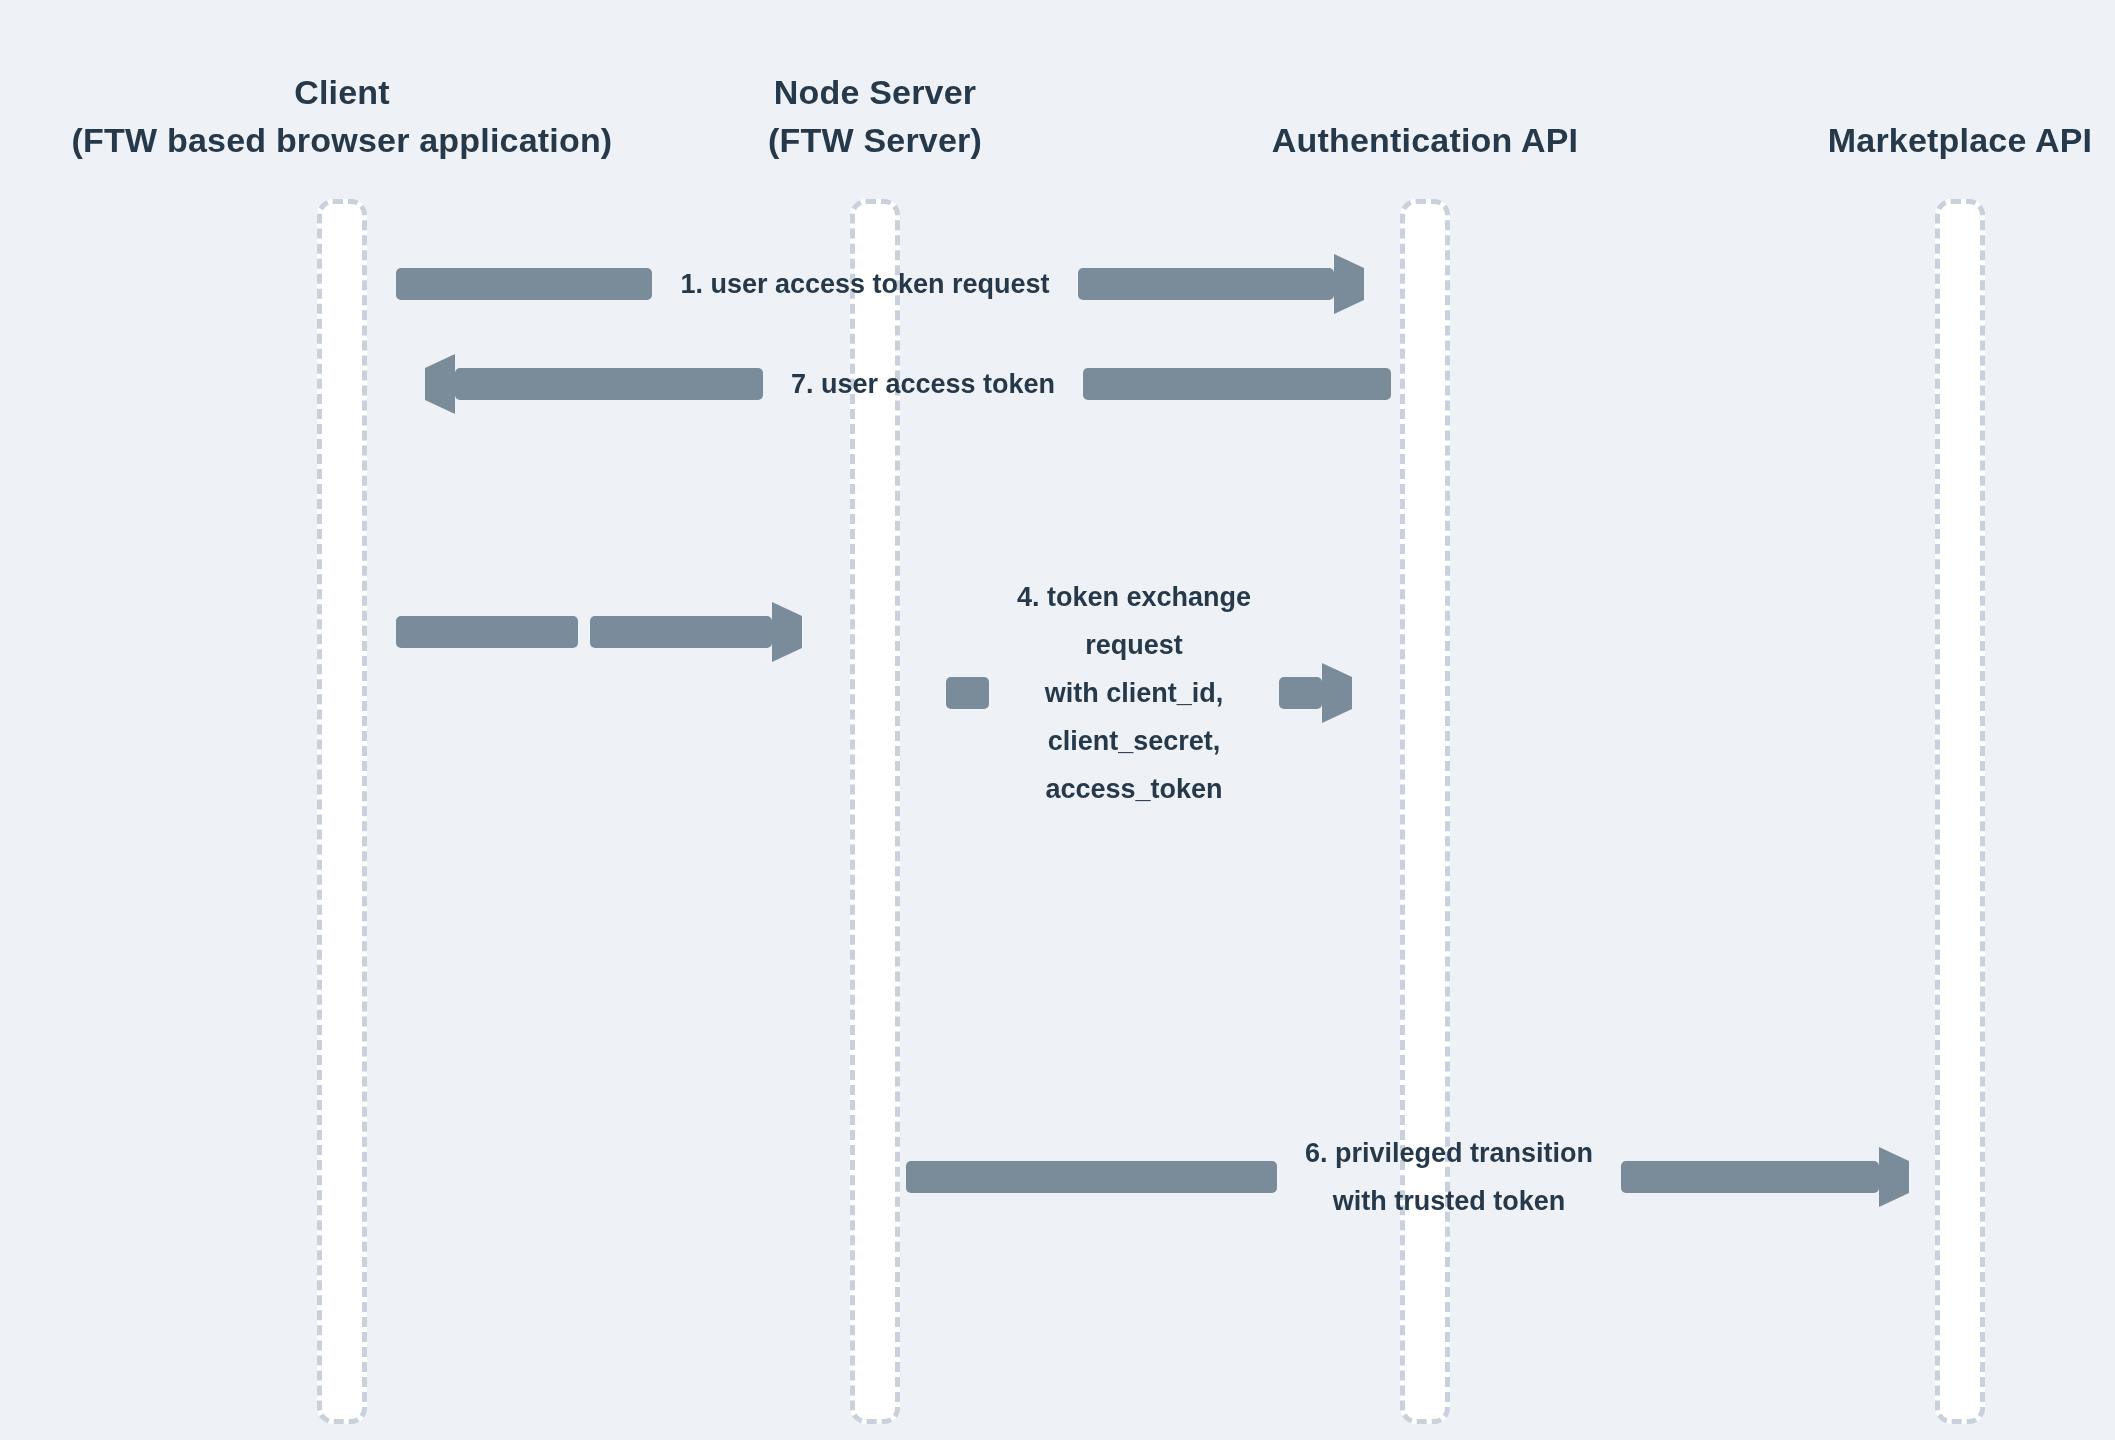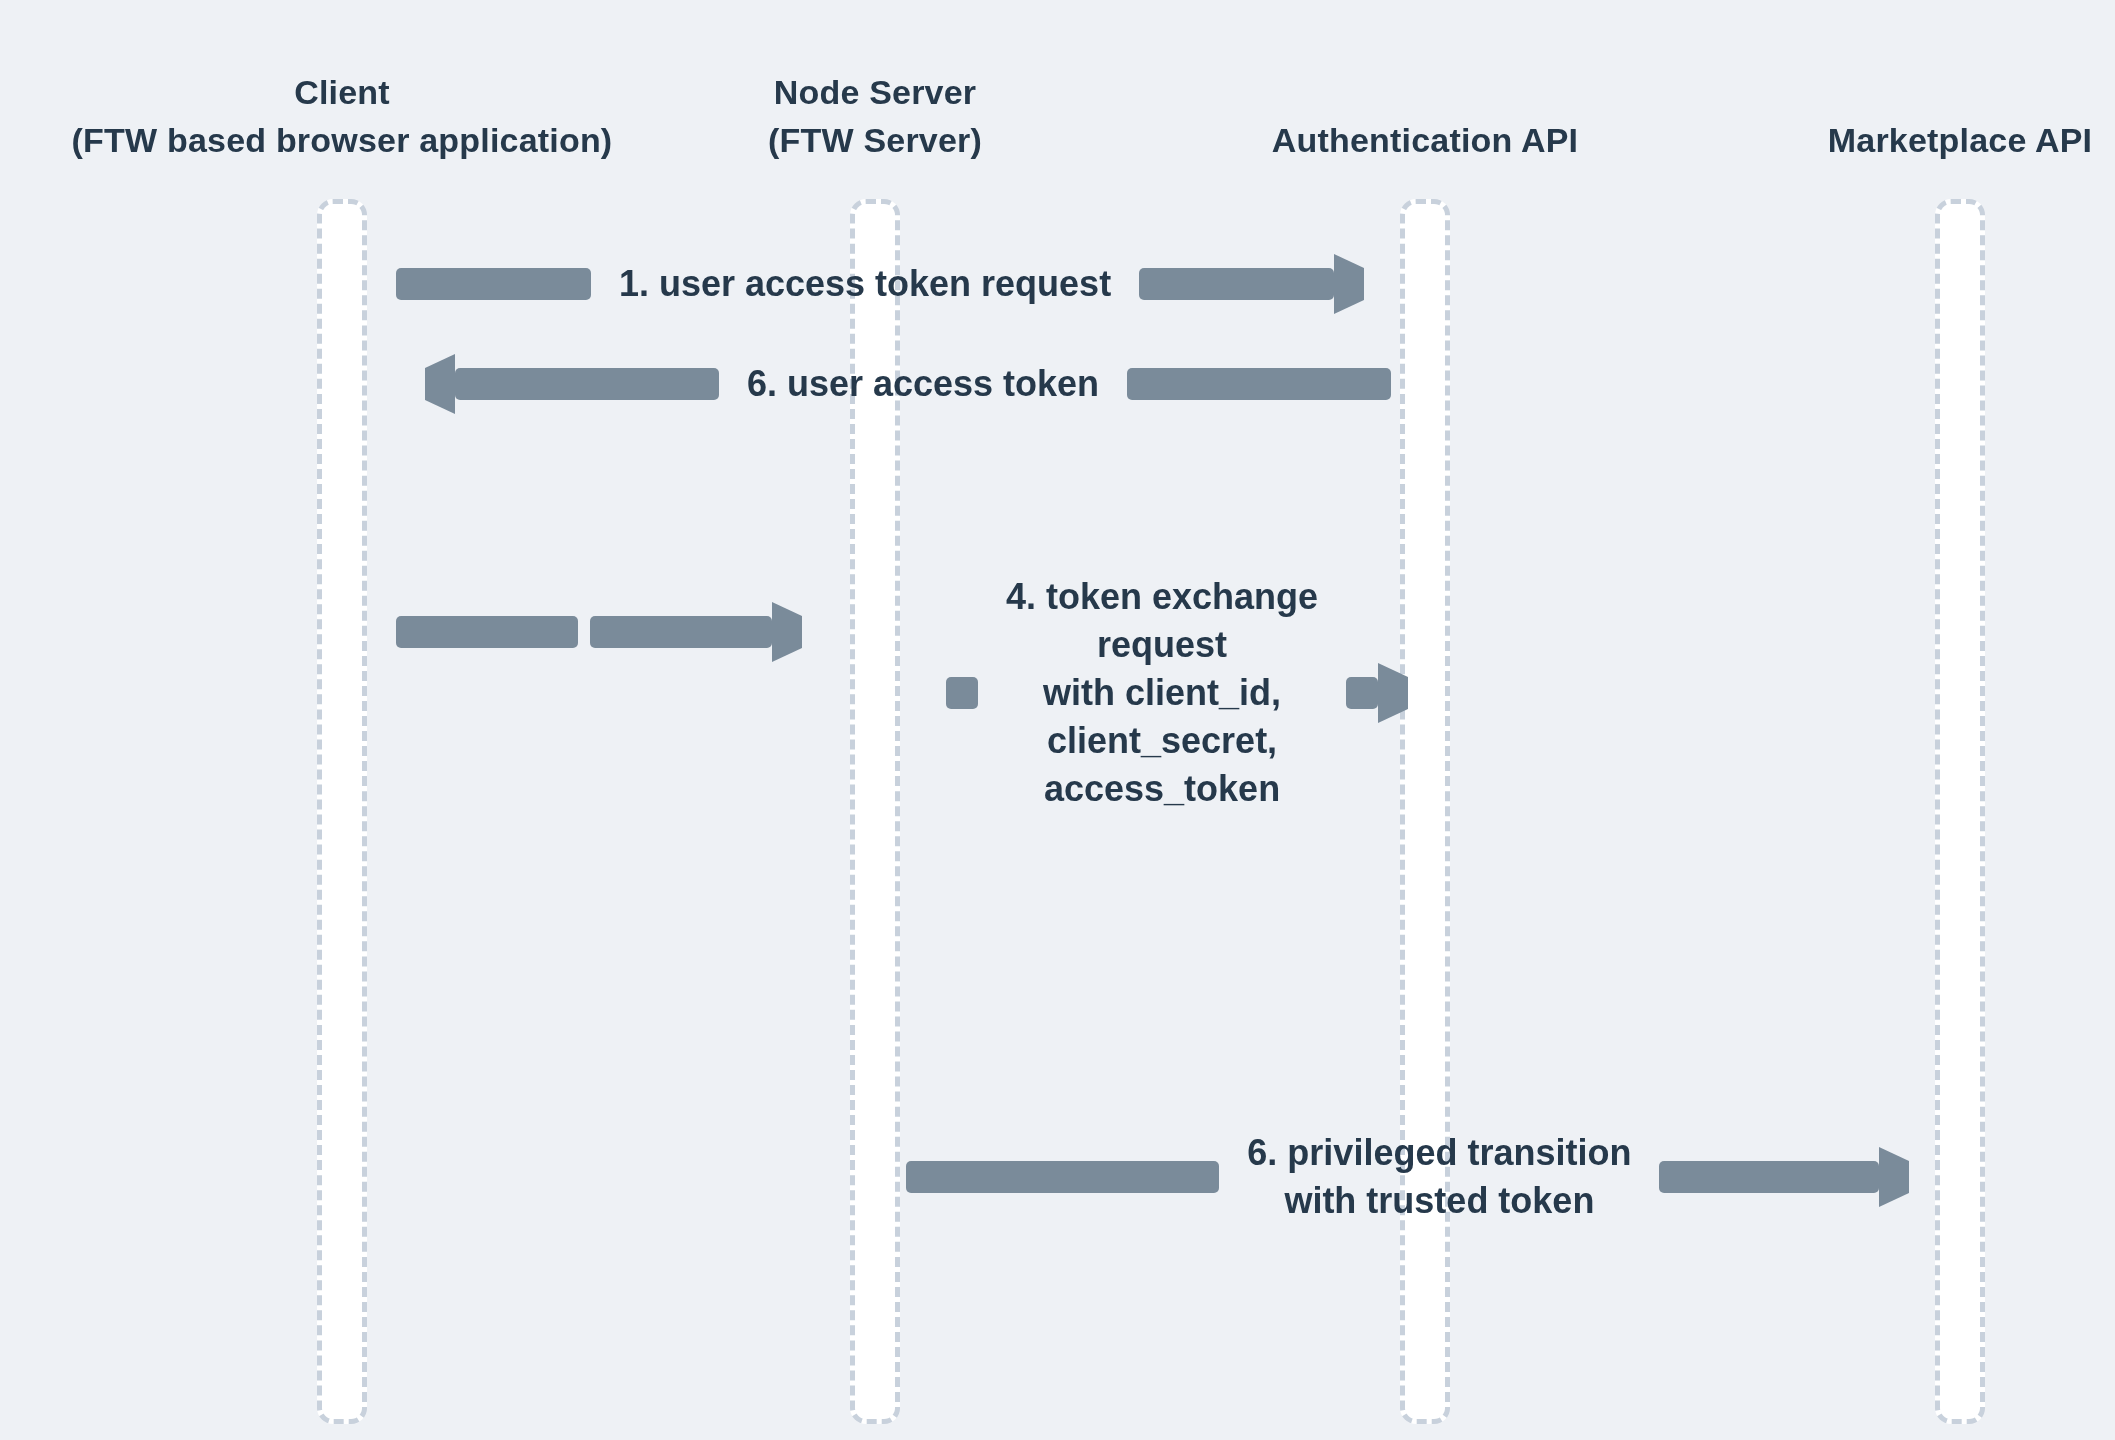"1. user access token request" .msg { font-size: 36px -> 27px }
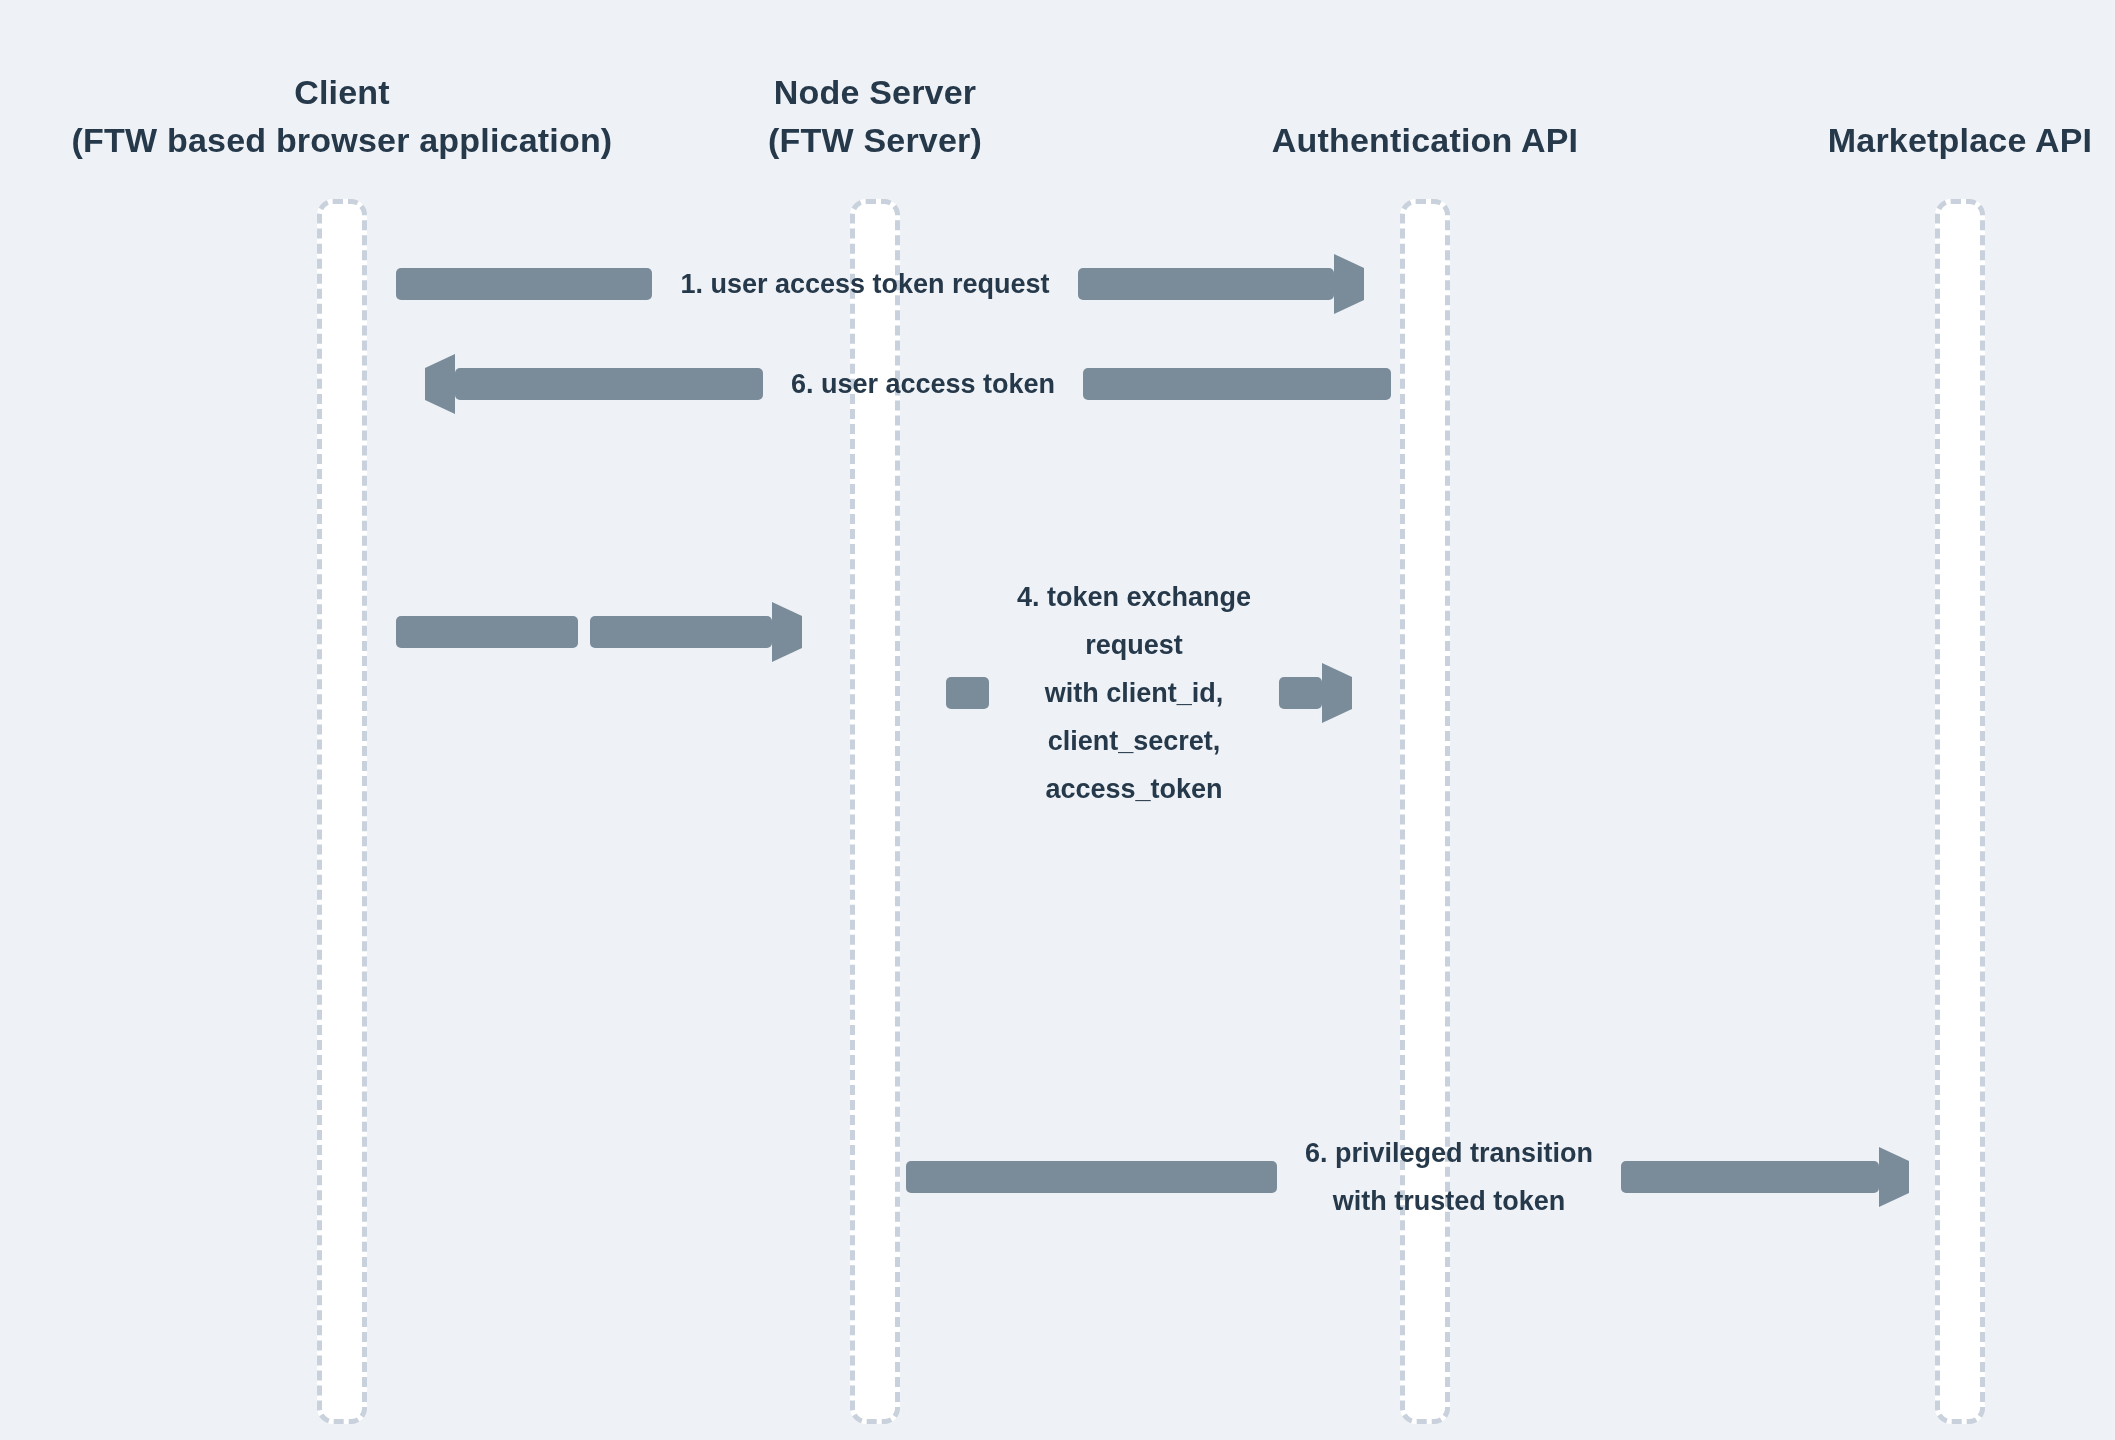"6. user access token" div.label { text: 6 -> 7 }
